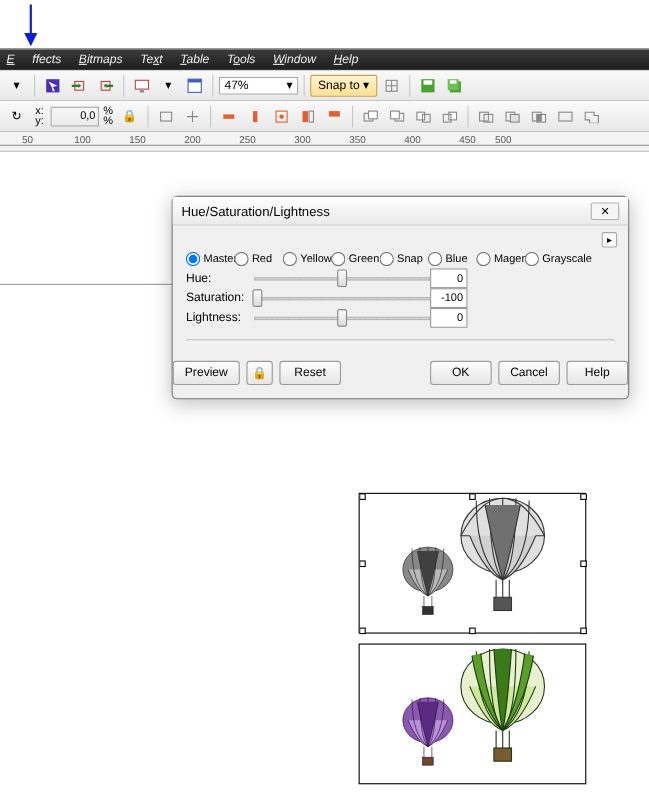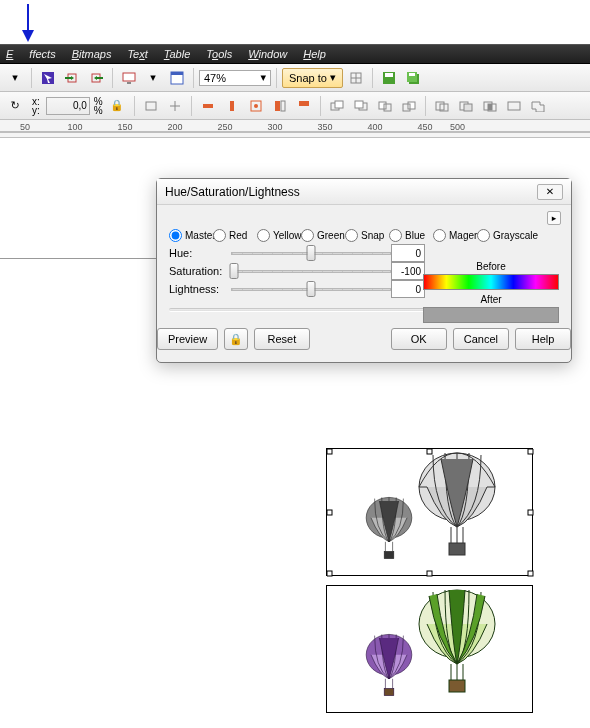"Before" div.preview-box { html: <div> <div>Before</div> <div></div> <div>After</div> <div></div> </div> -> none }
